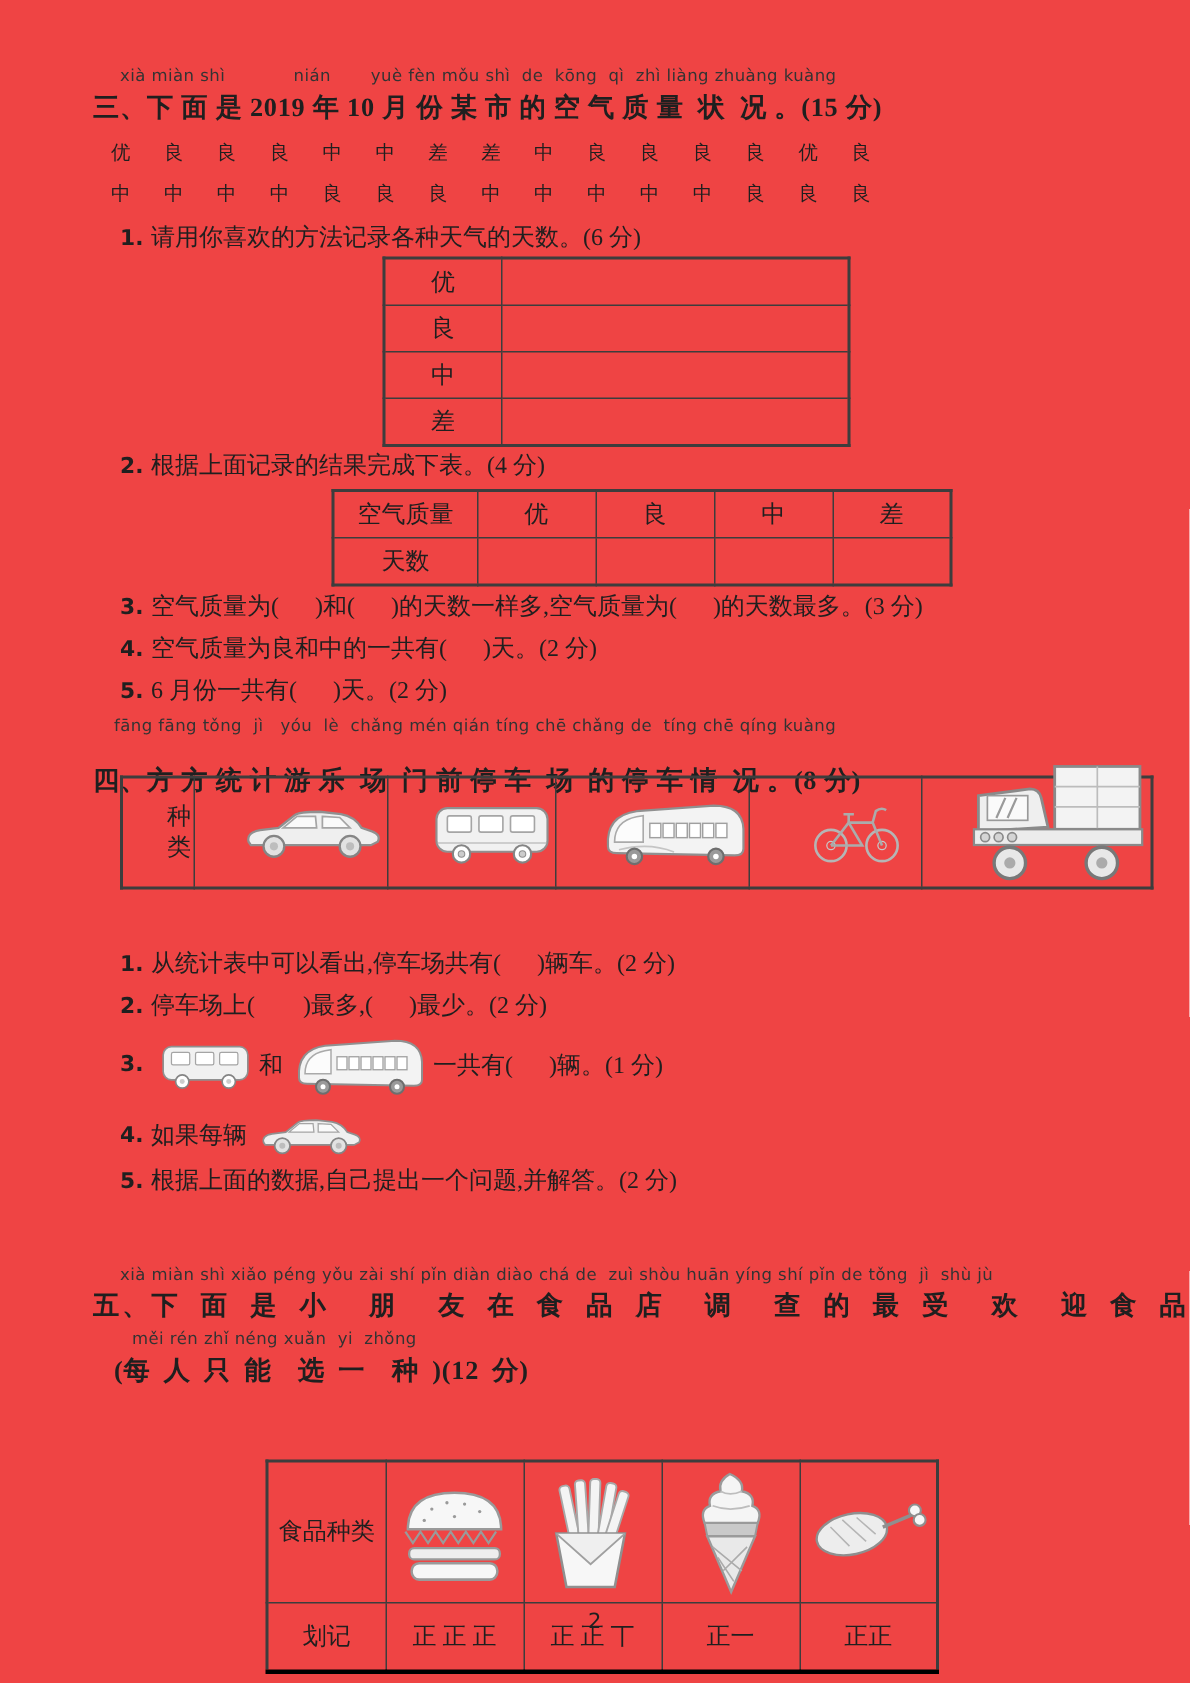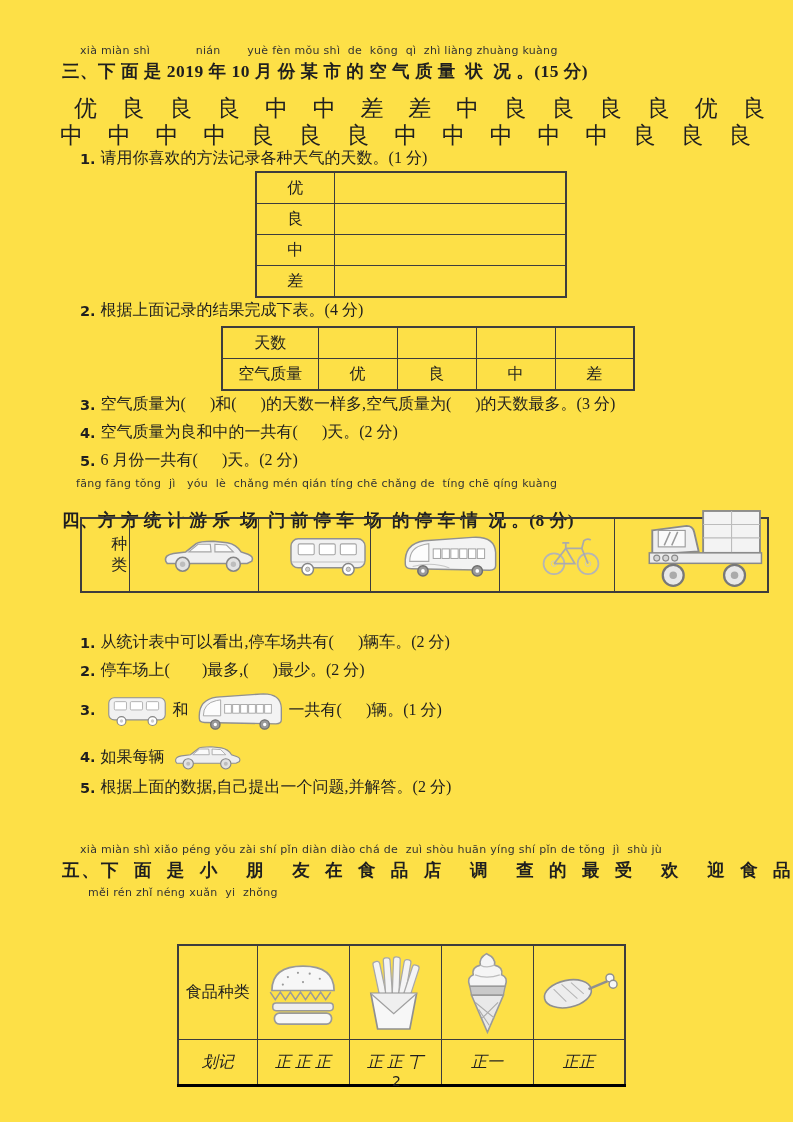"xià miàn shì nián yuè" .page { background: #fde047 -> #ef4444 }
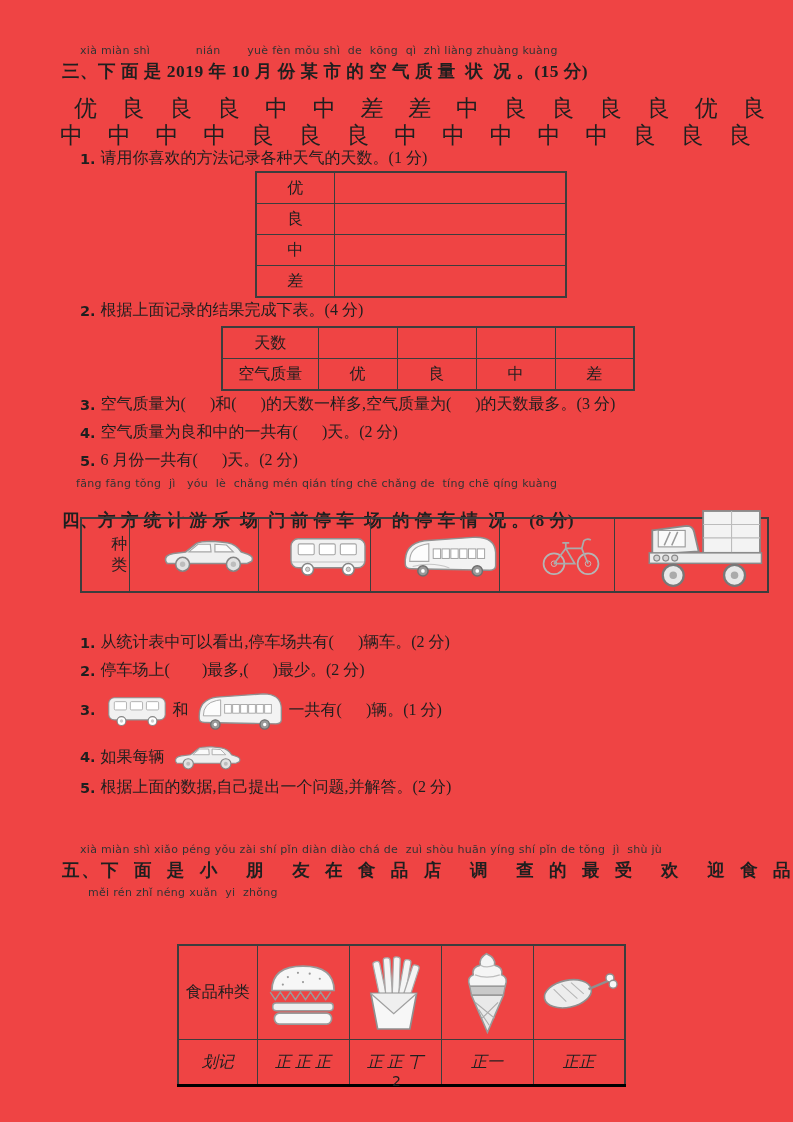"优 良 良 良 中" .data-row { font-size: 23px -> 13px }
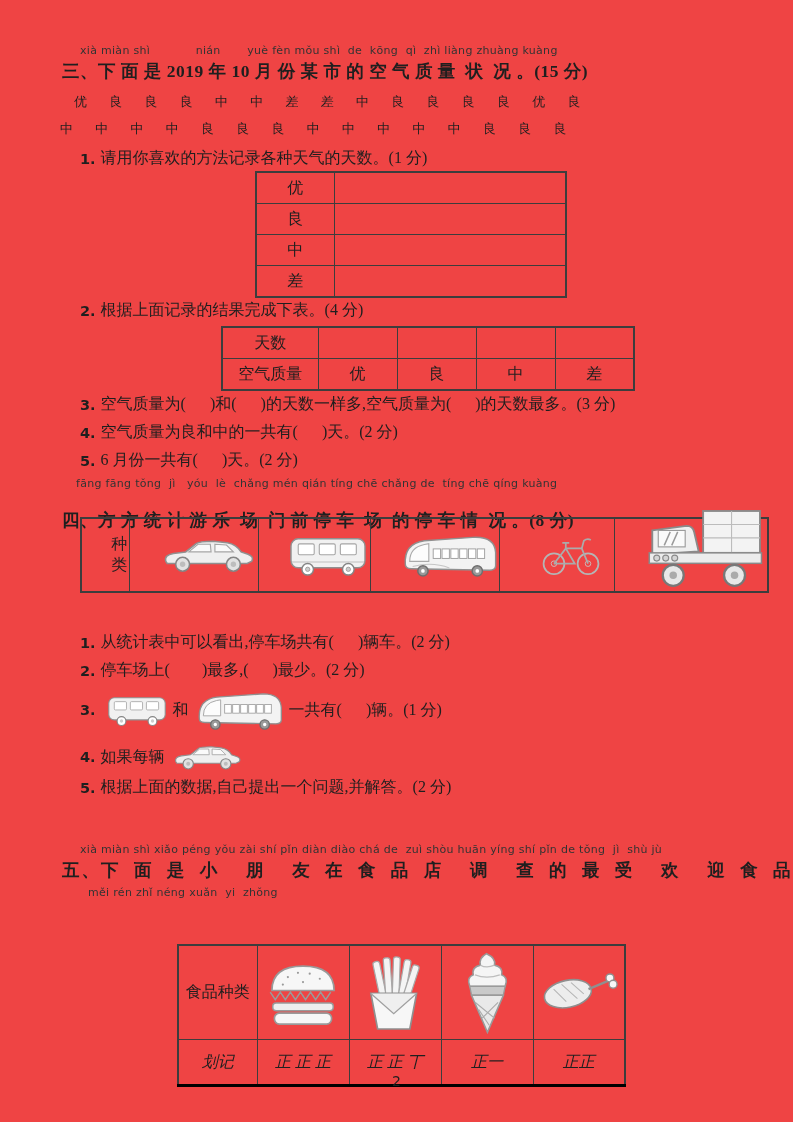"中 中 中 中 良" div.abs { left: 60px -> 74px }
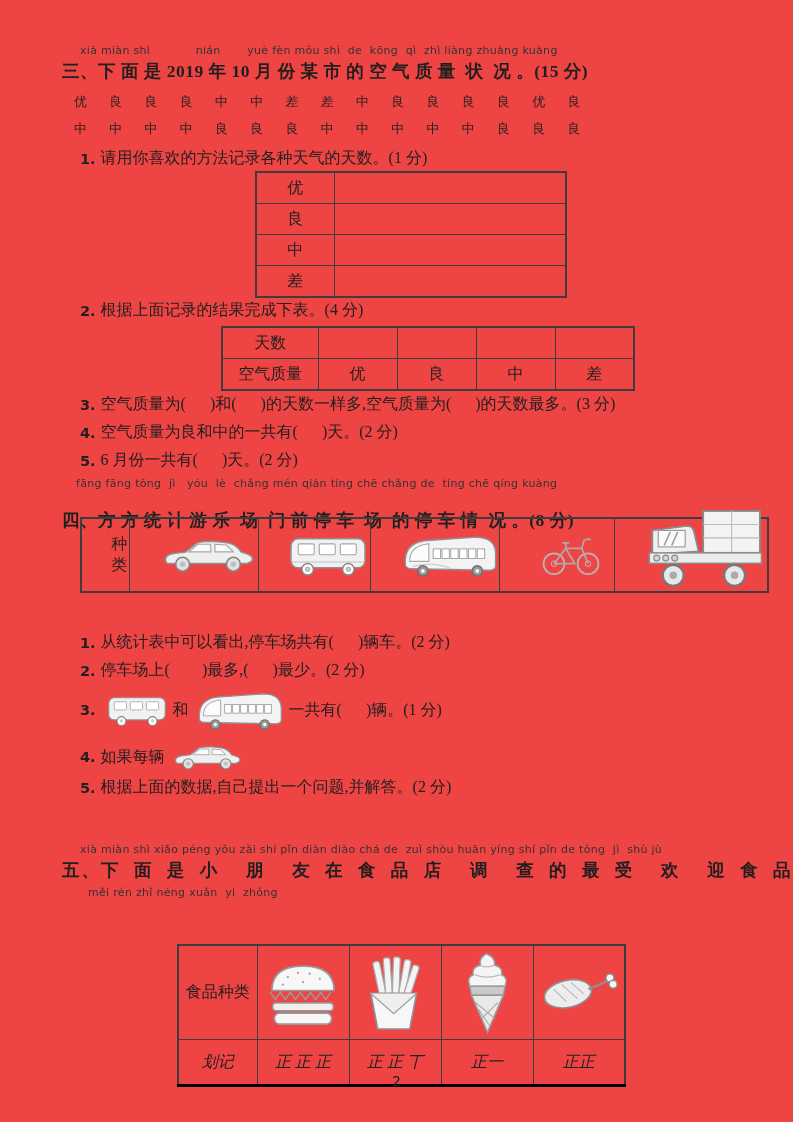"请用你喜欢的方法记录各种天气的天数。(1 分)" span.qtext { text: 1 -> 6 }
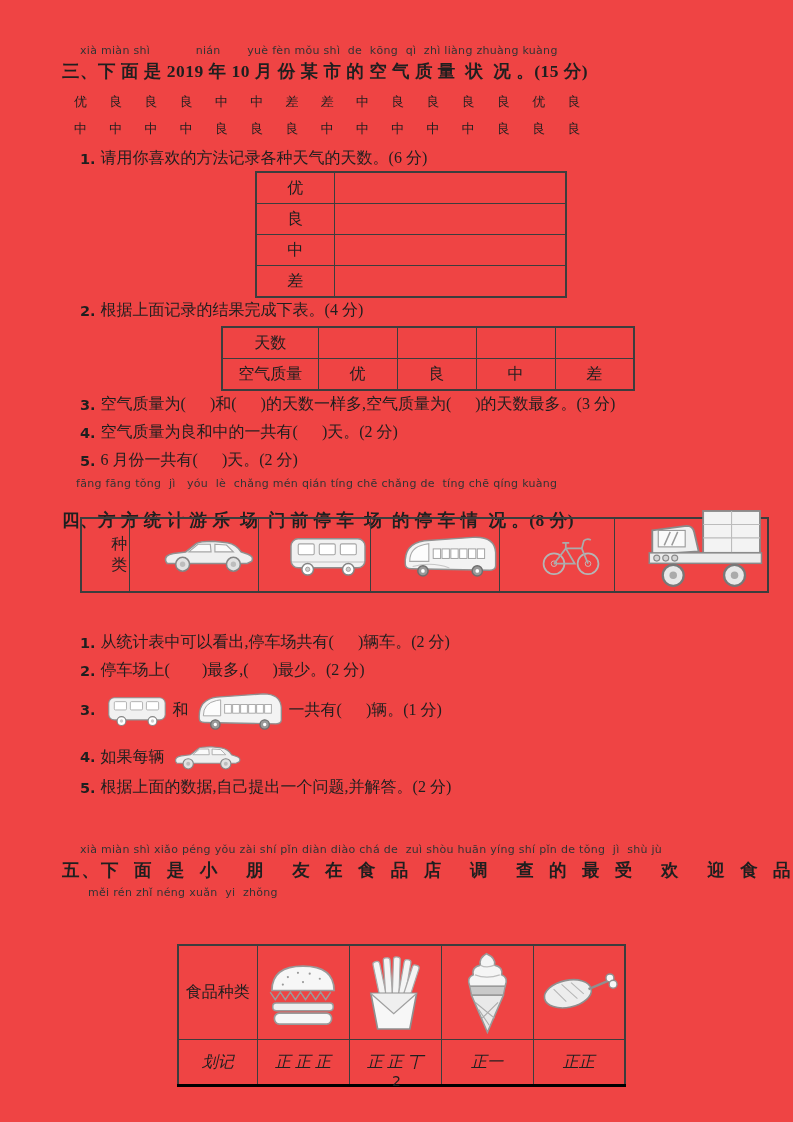"天数" tr { order: before "空气质量" -> after "空气质量" }
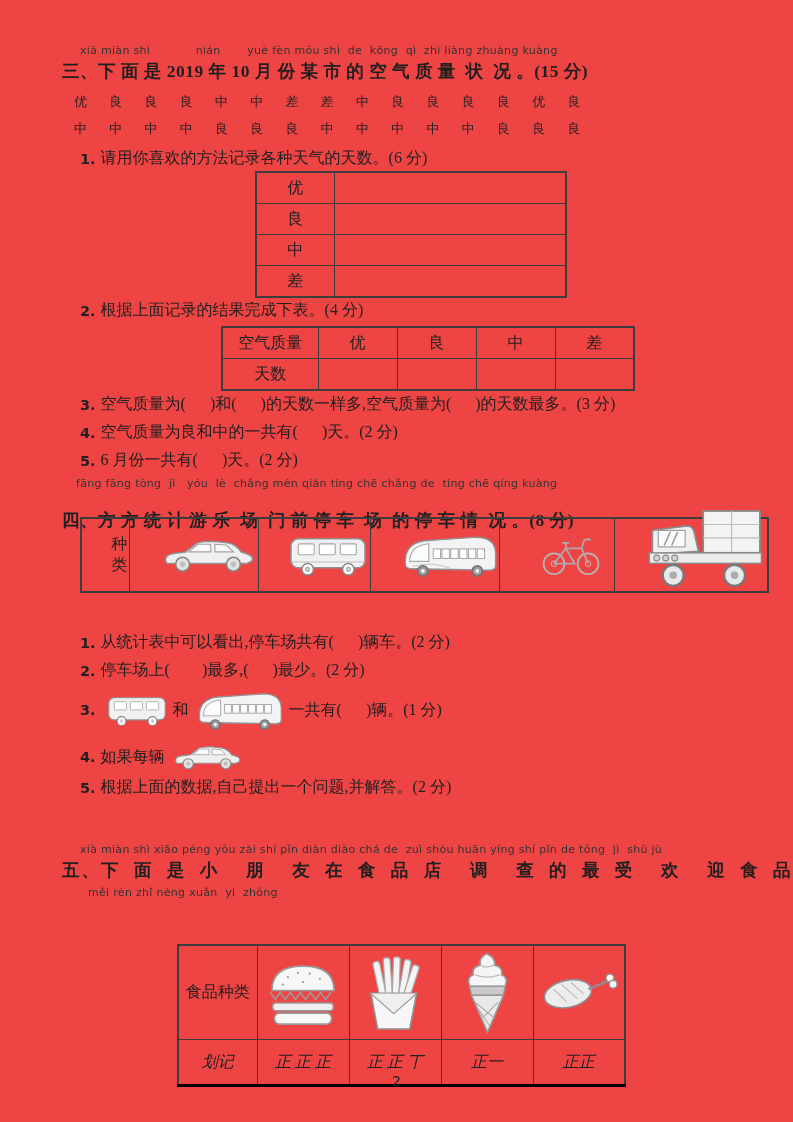"(每 人 只 能 选" div.abs { html: none -> <div>(每 人 只 能 选 一 种 )(12 分)</div> }
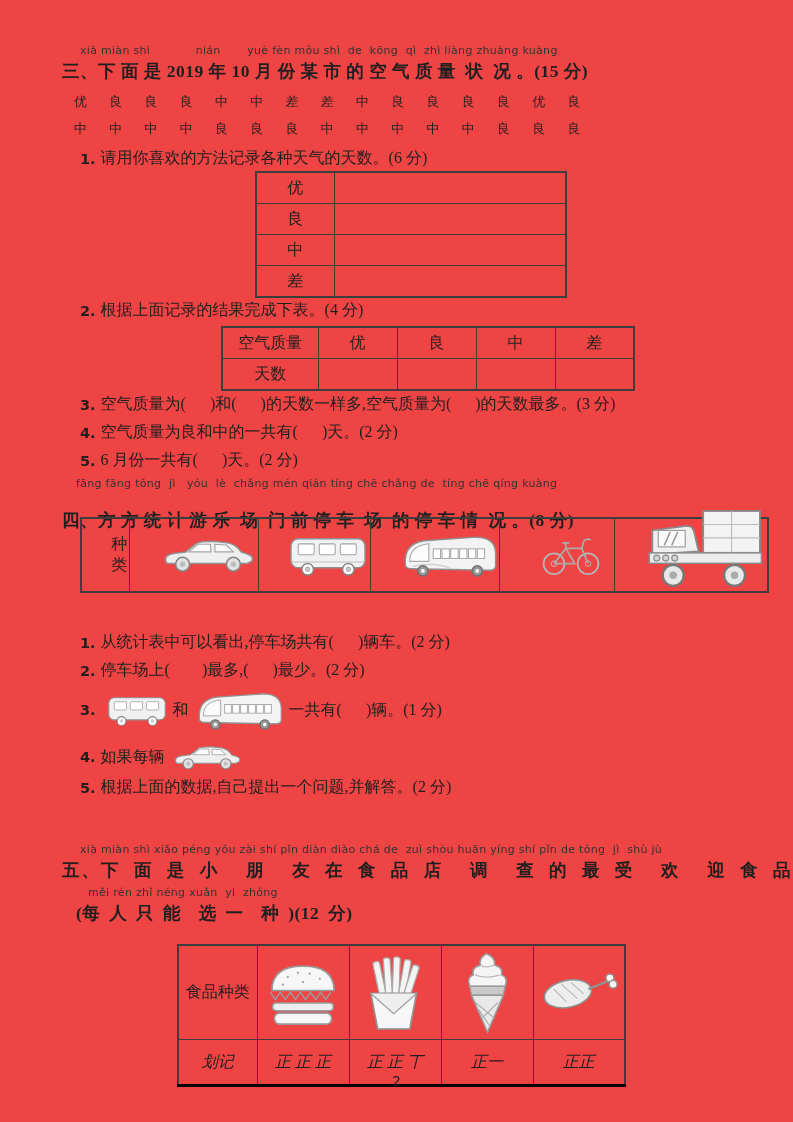"食品种类" table.abs { top: 944px -> 973px }
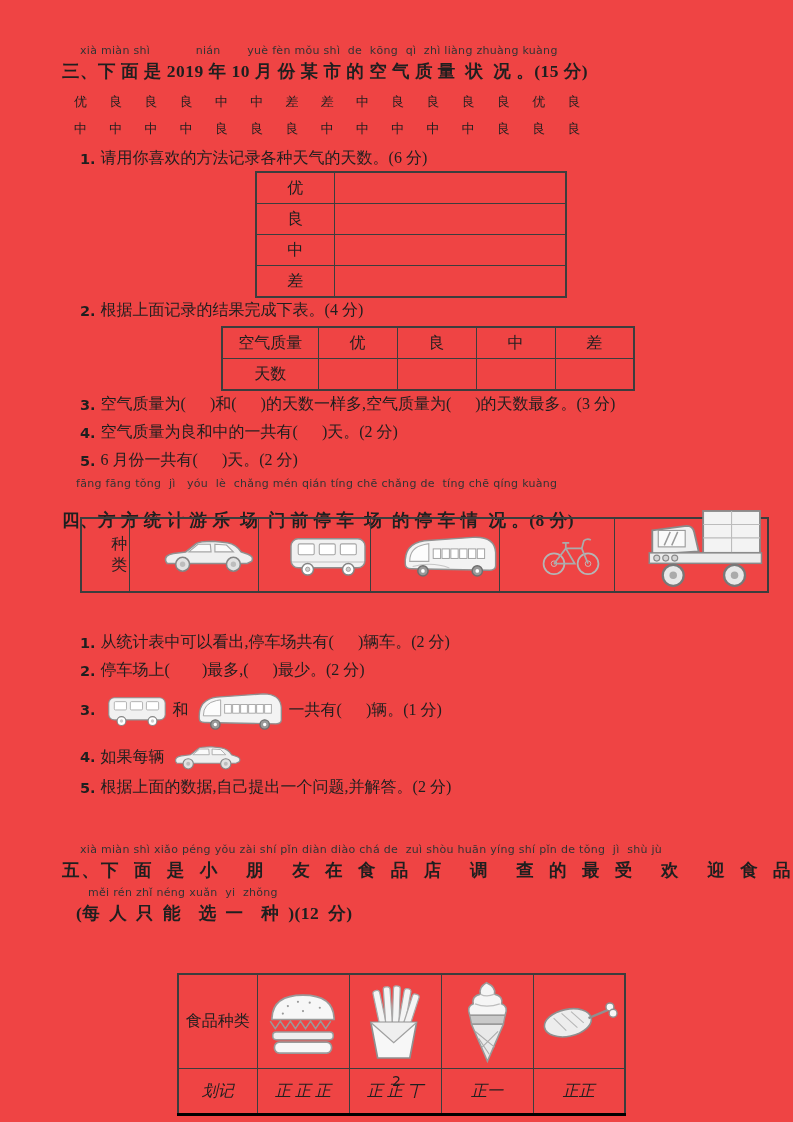"划记" .ft .trow td { font-style: italic -> none }
